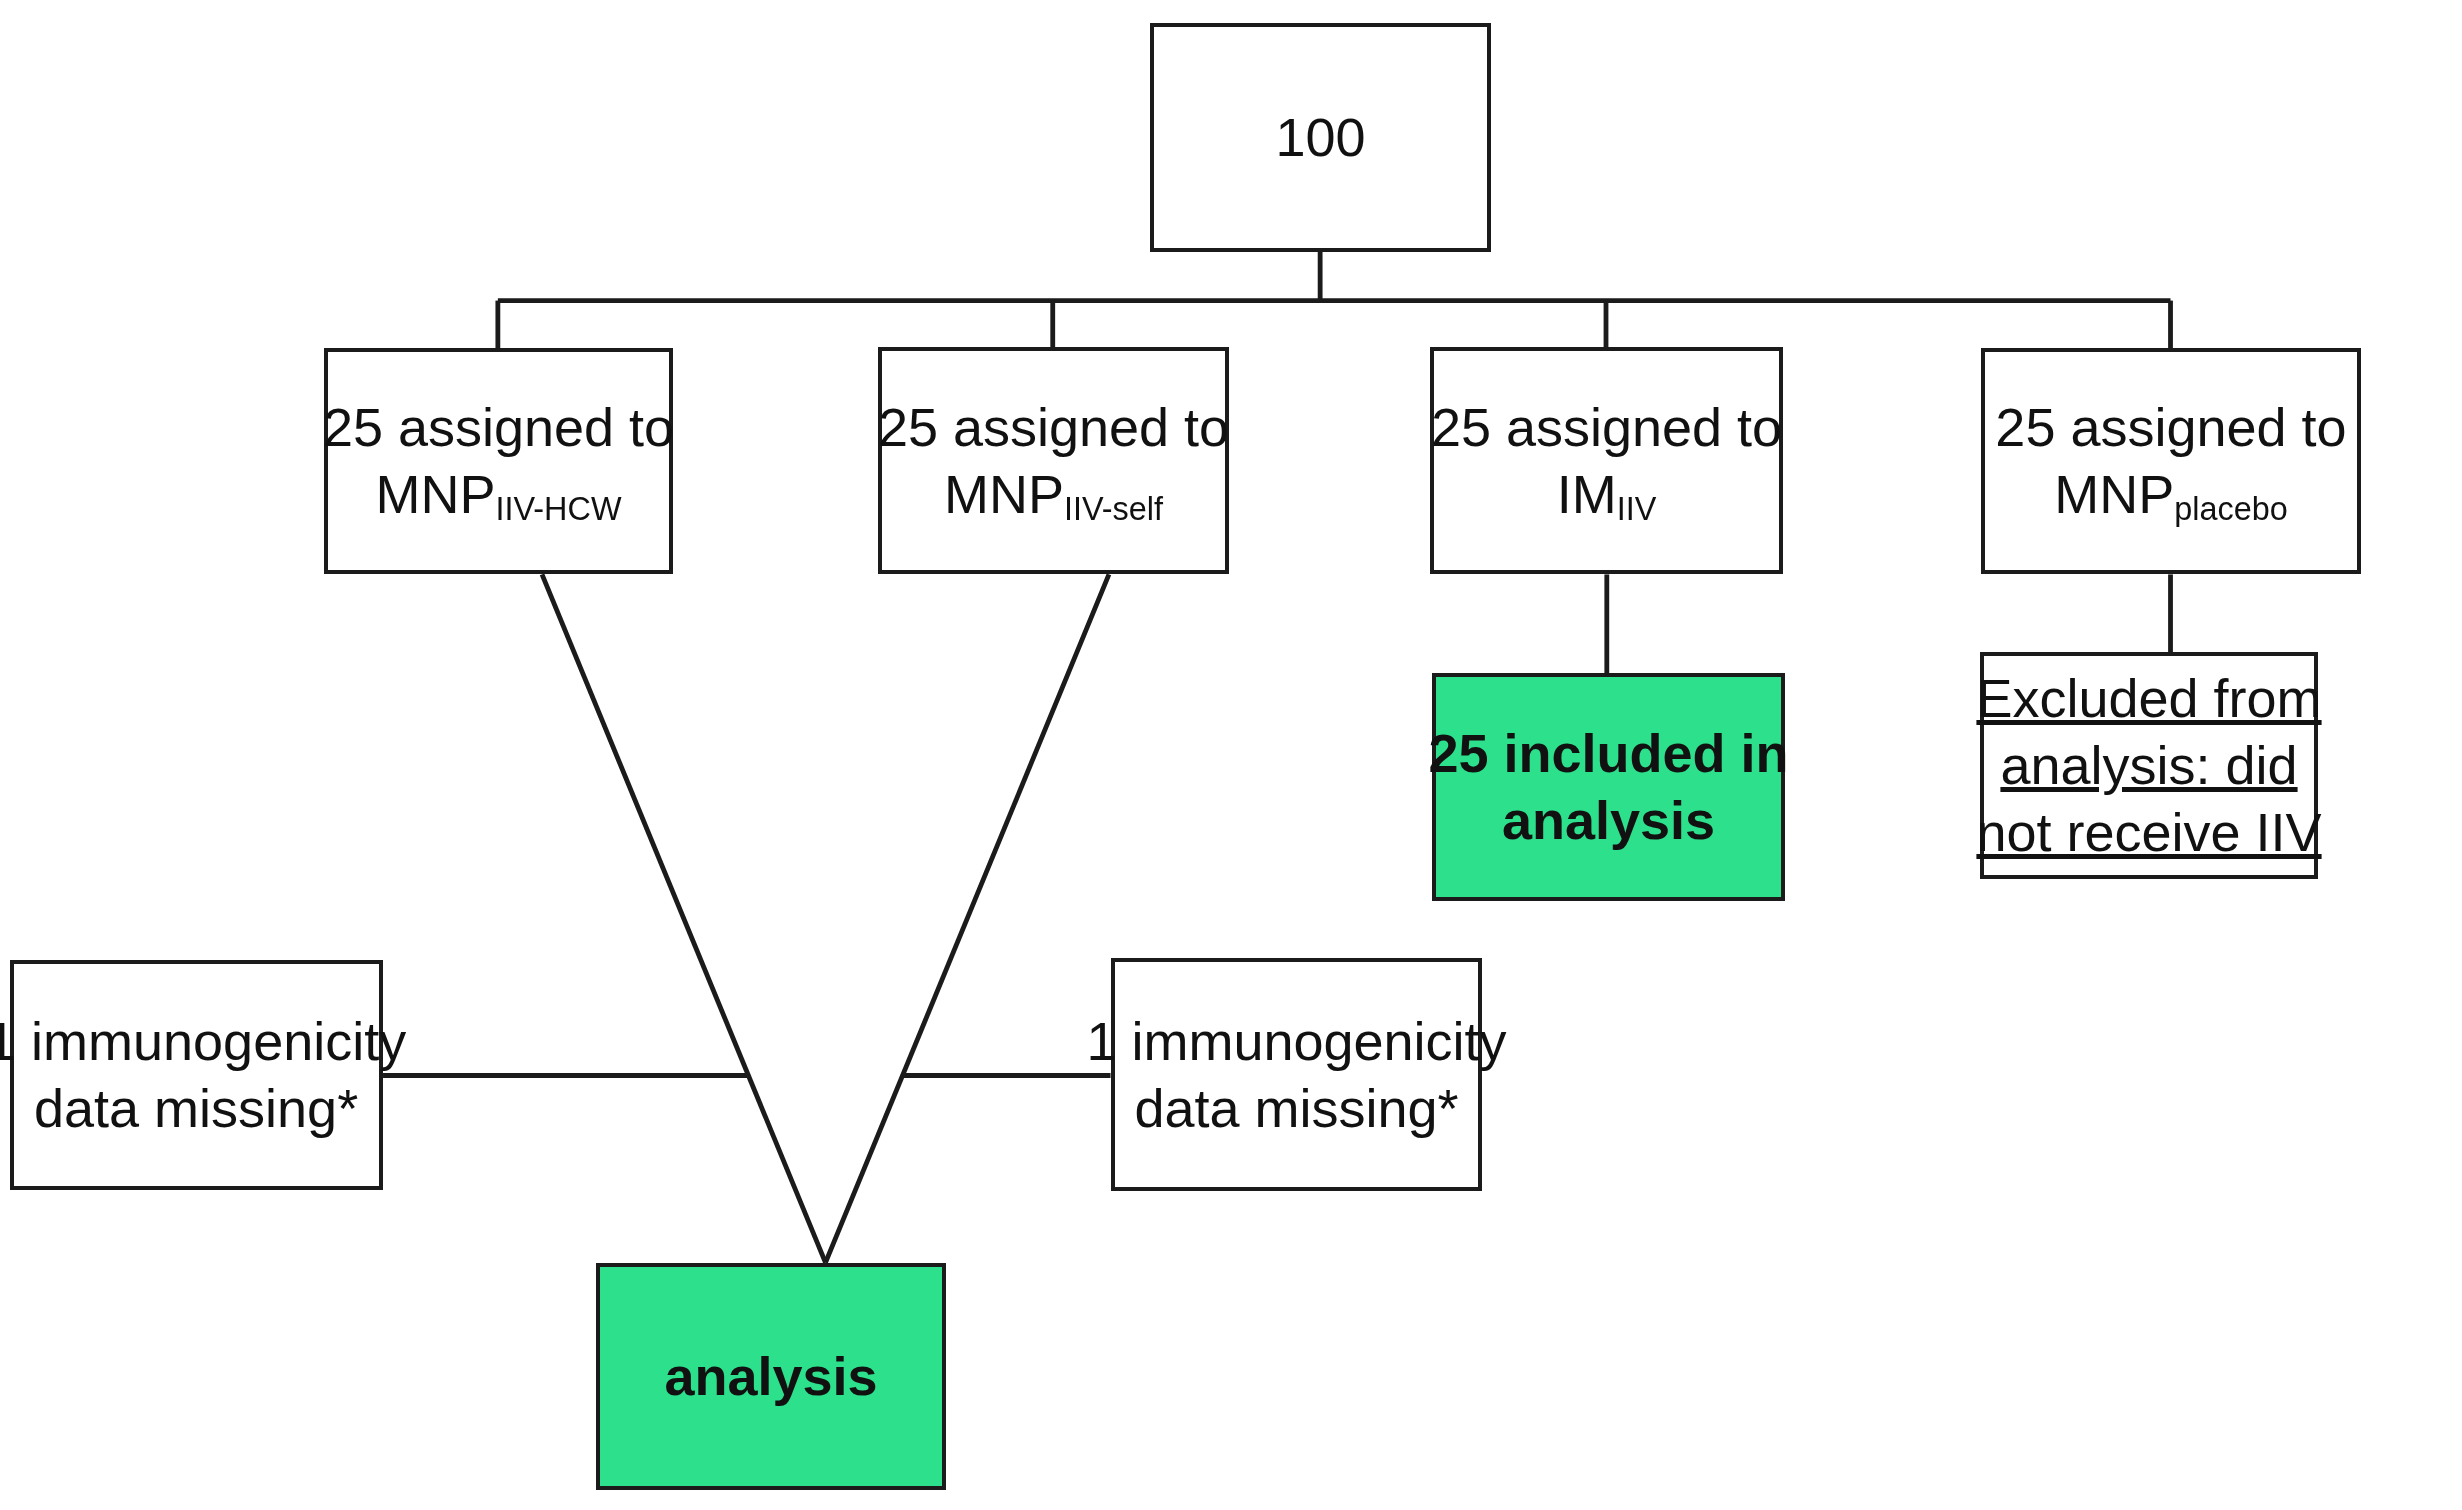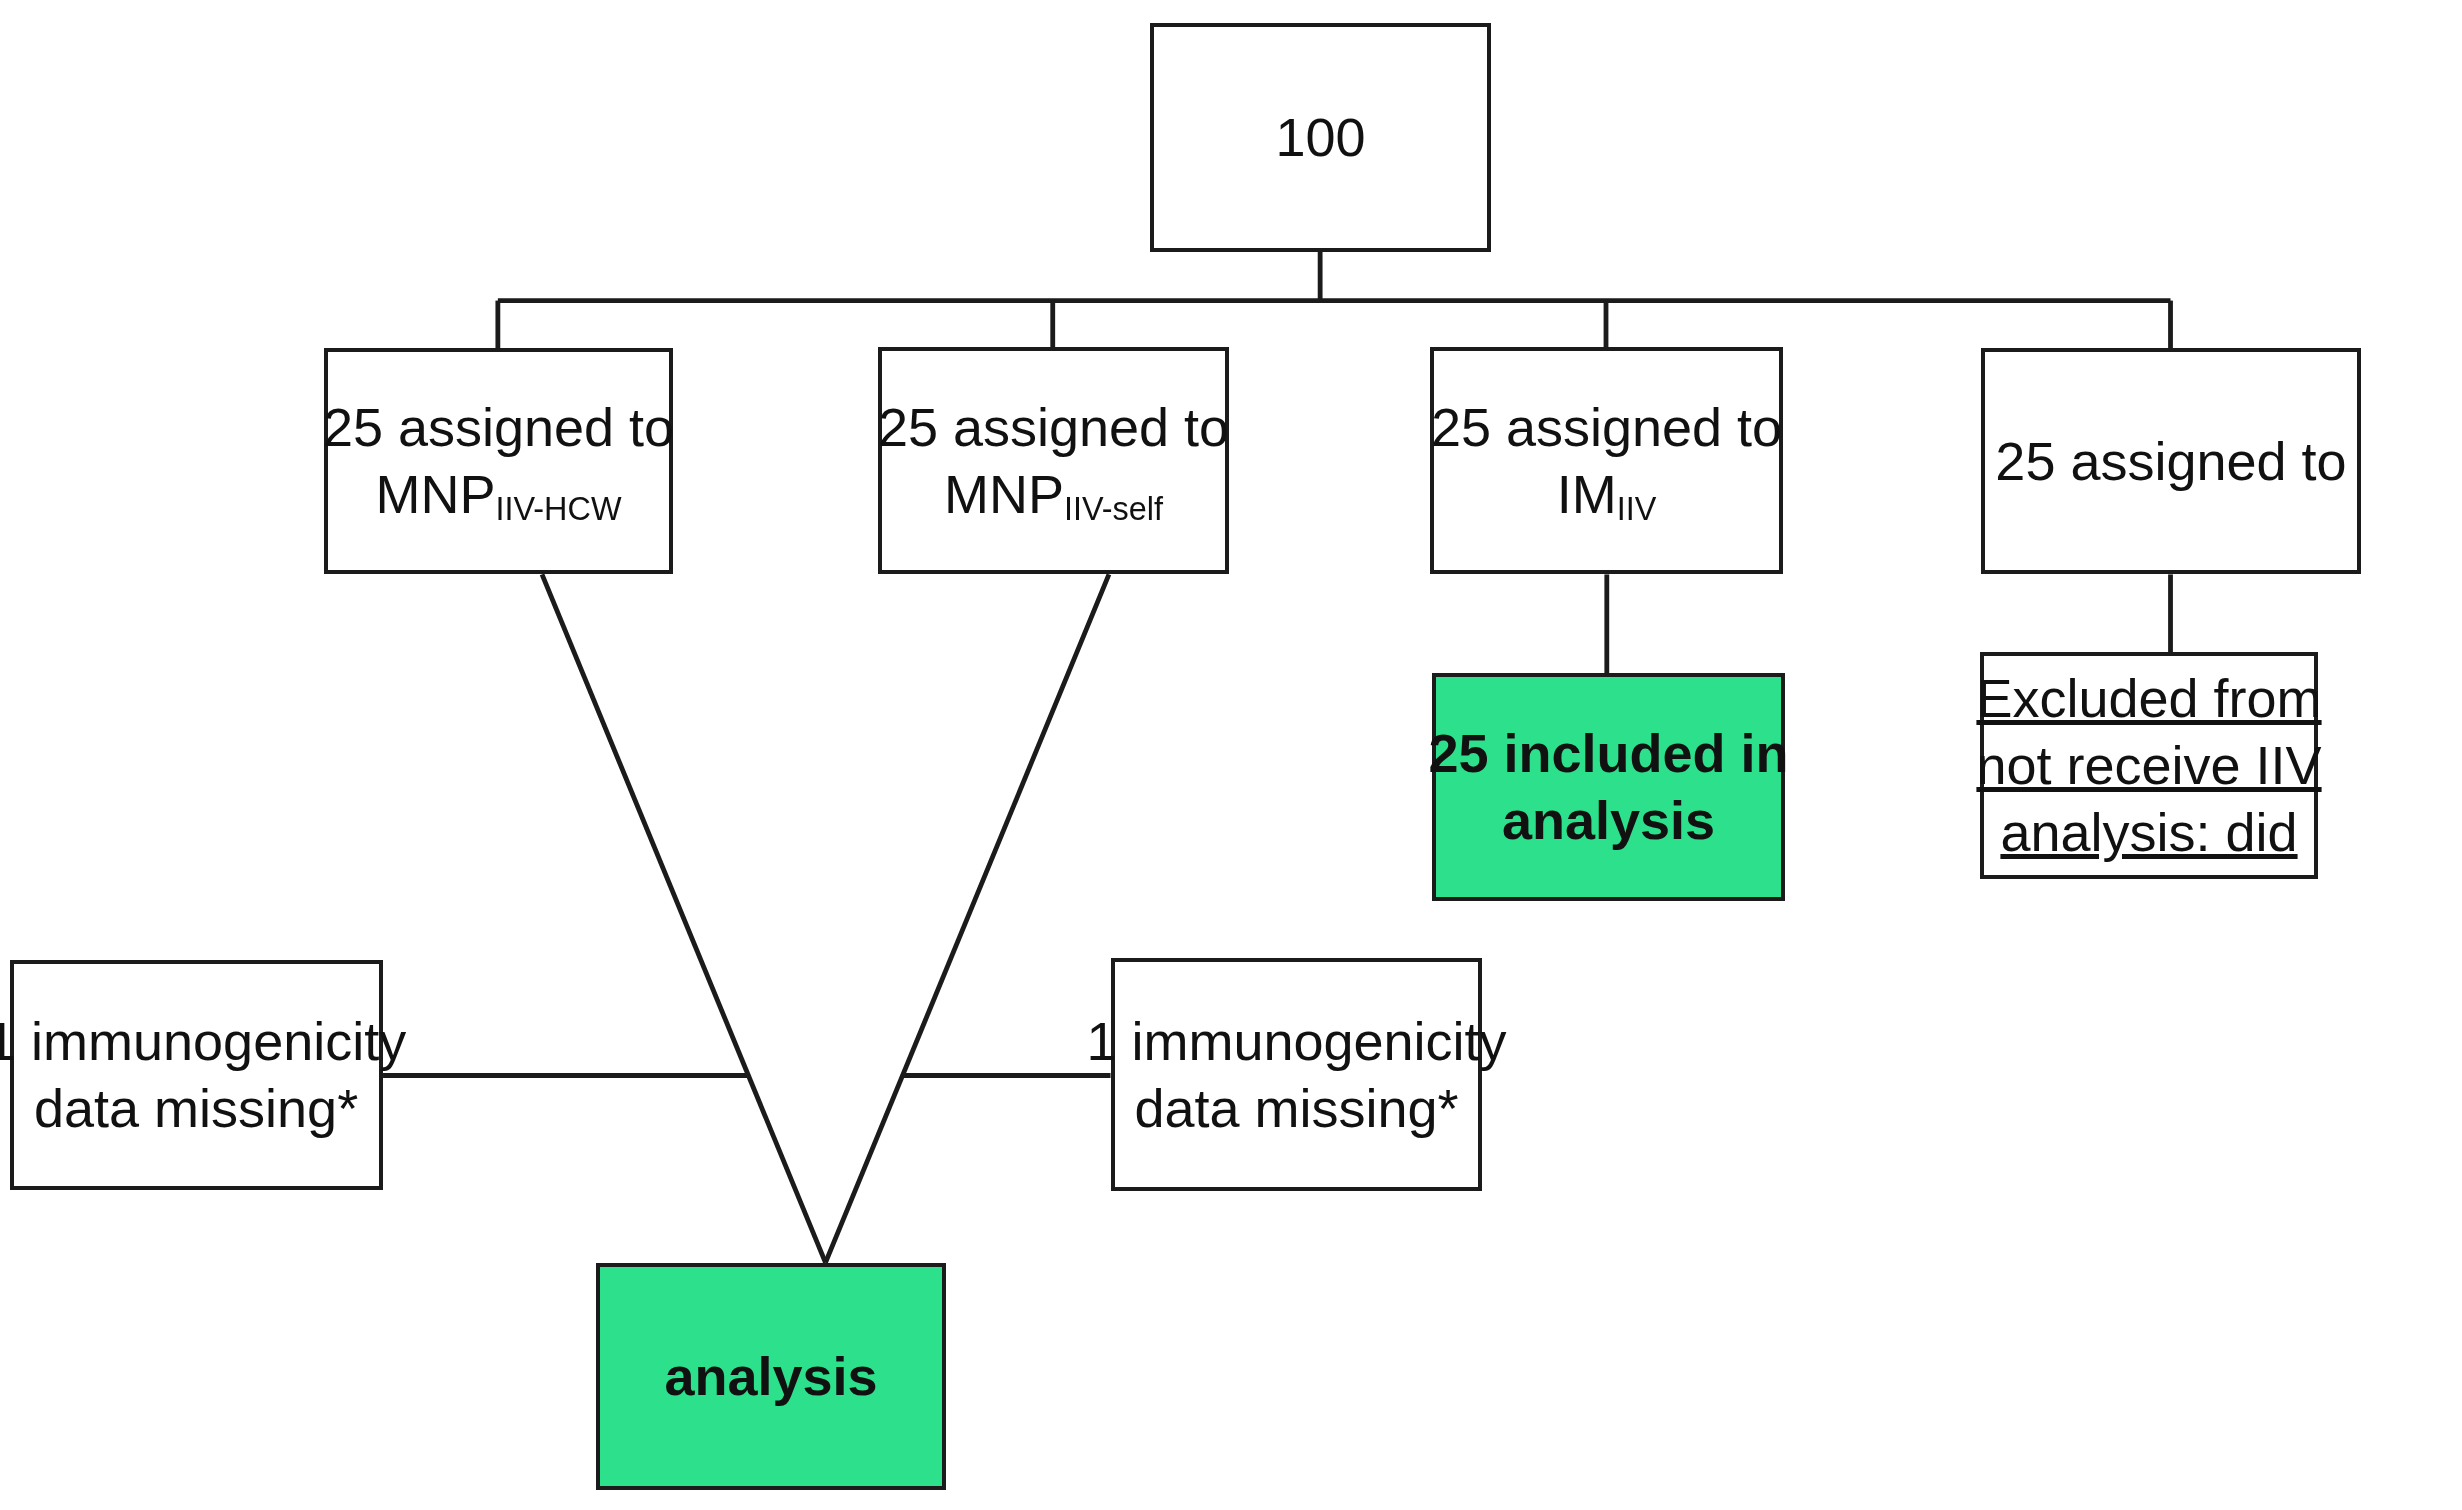"MNPplacebo" div { html: none -> <div><span>MNP</span><span>placebo</span></div> }
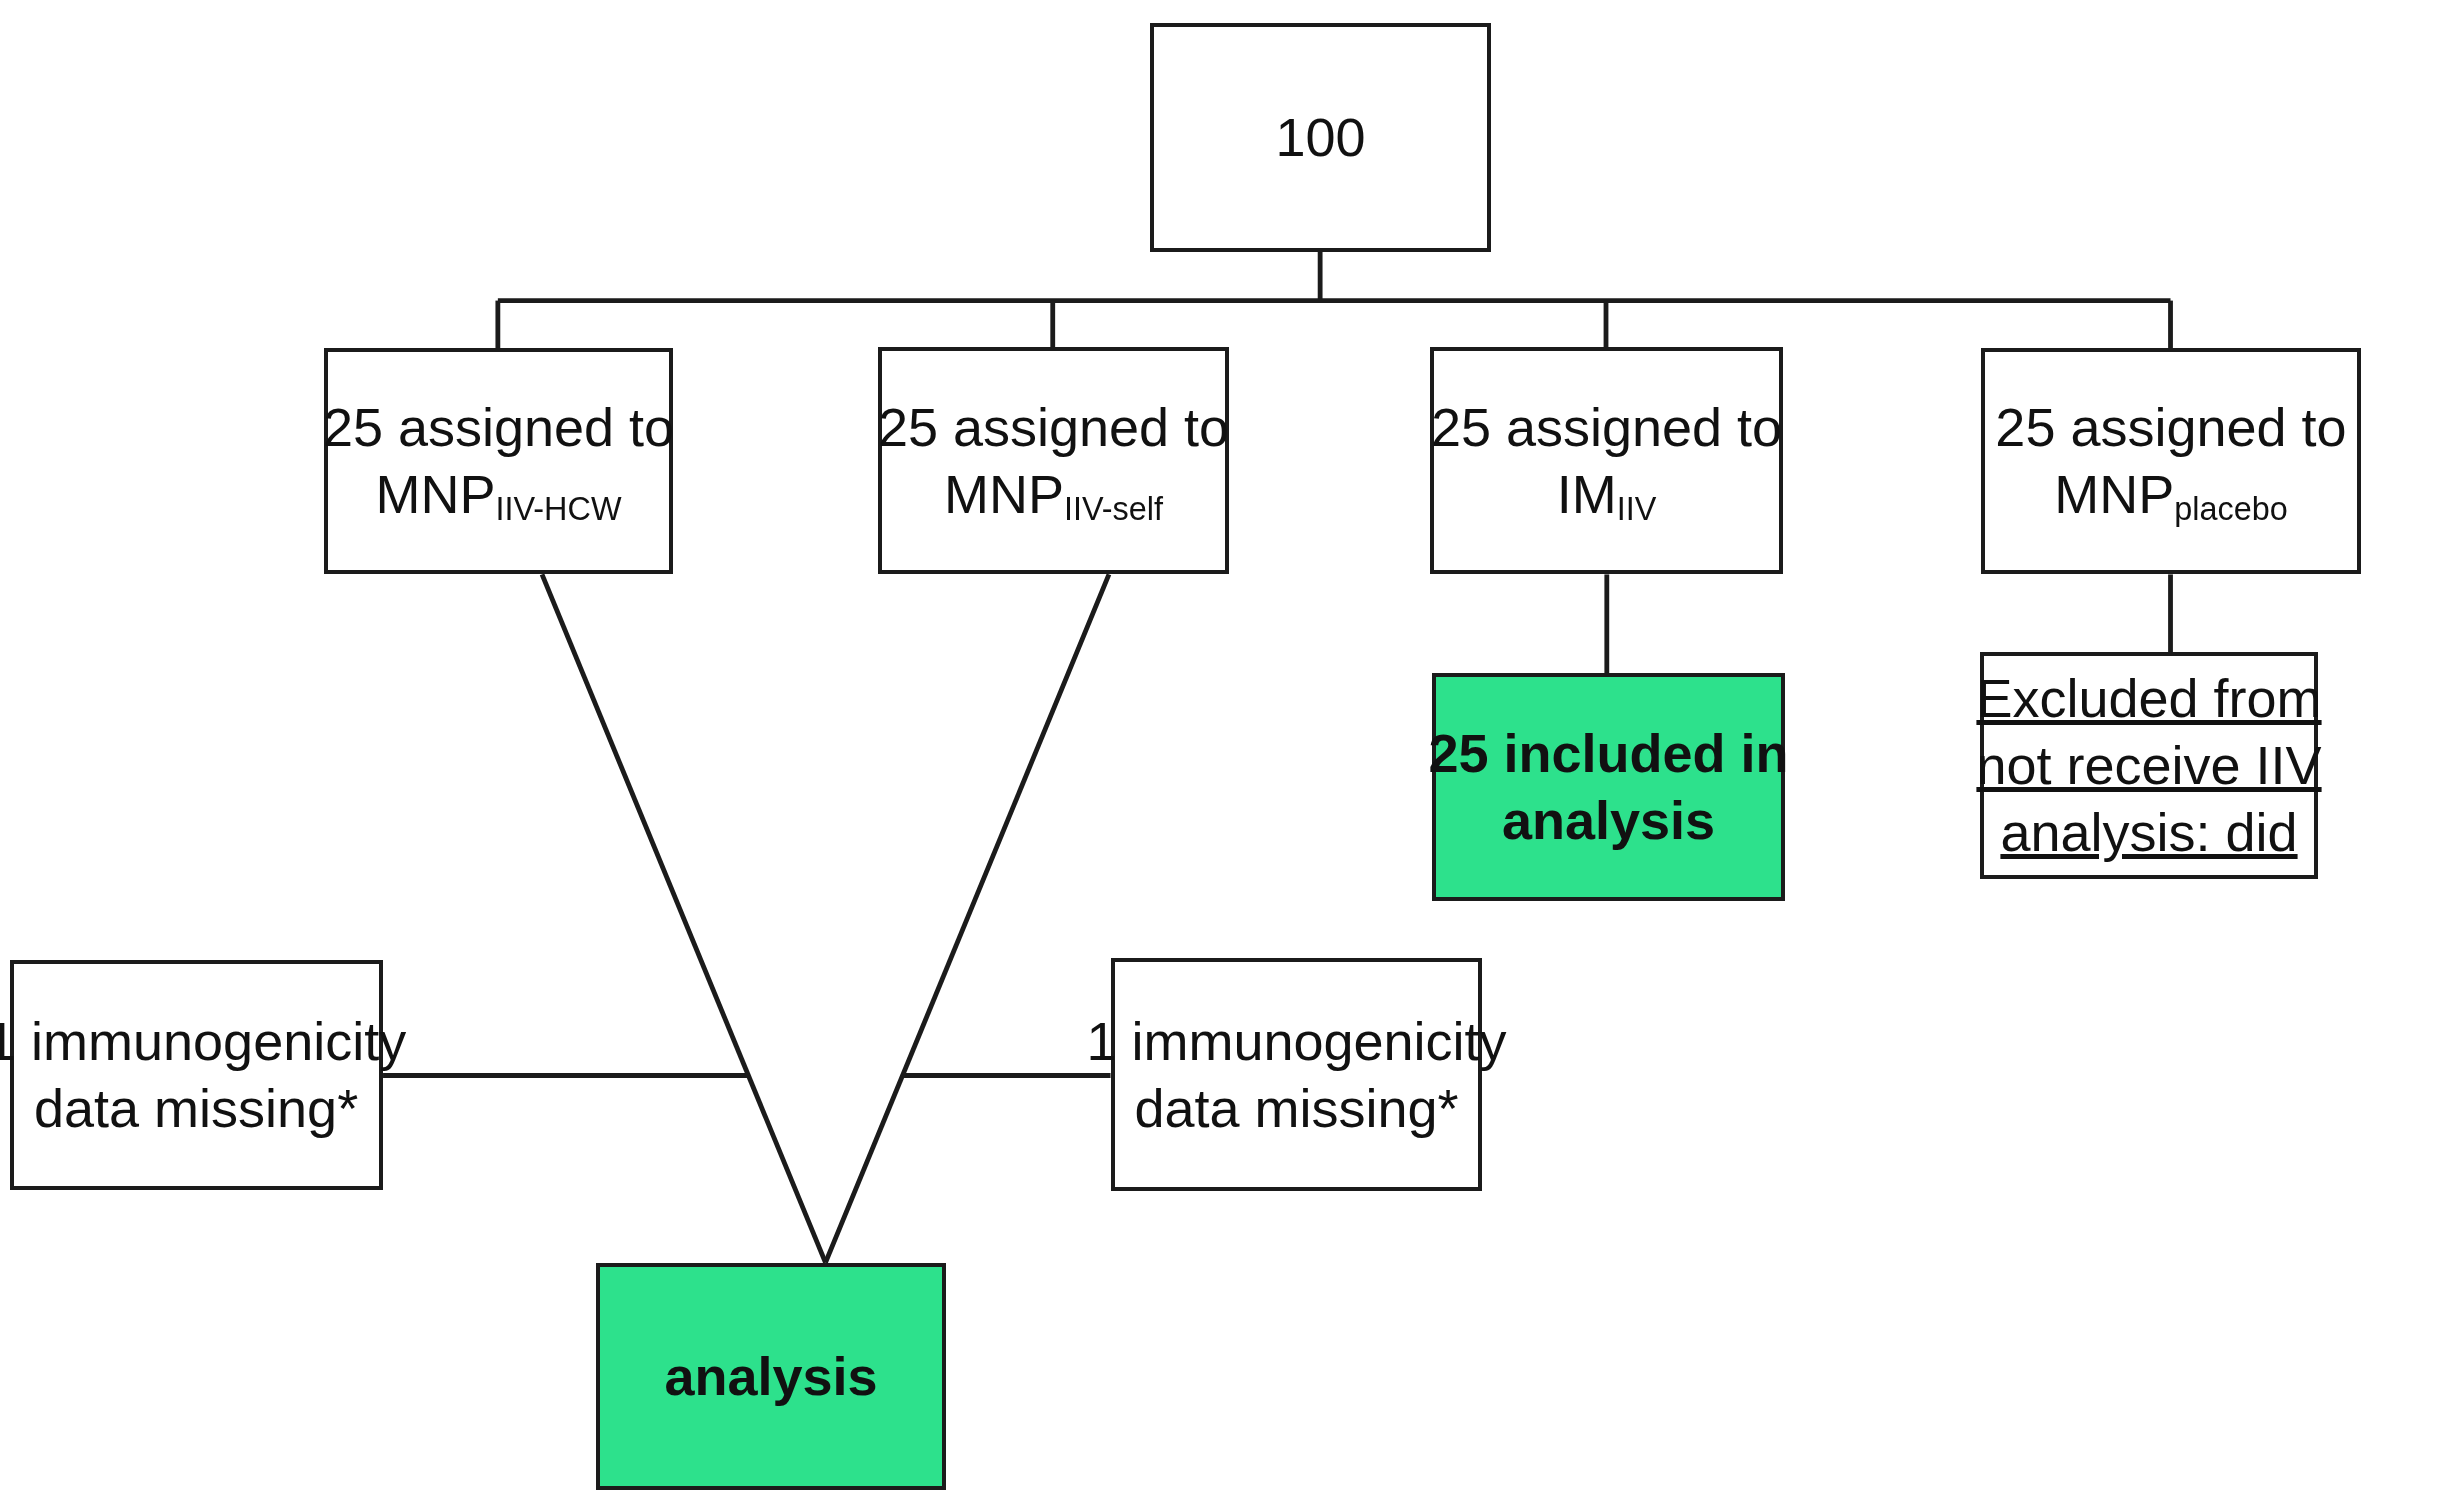"not receive IIV" div { order: before "analysis: did" -> after "analysis: did" }
